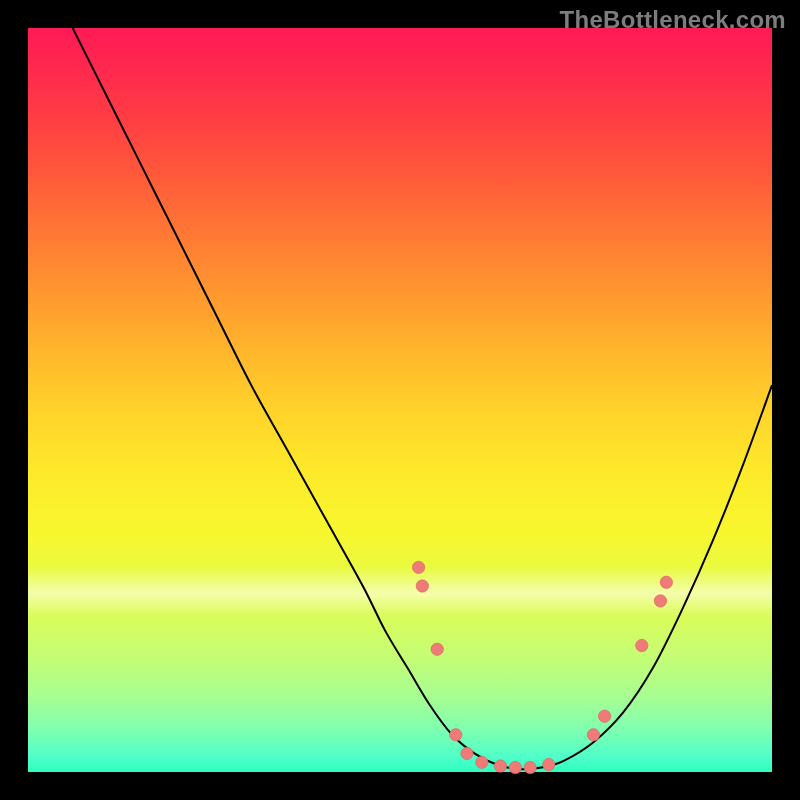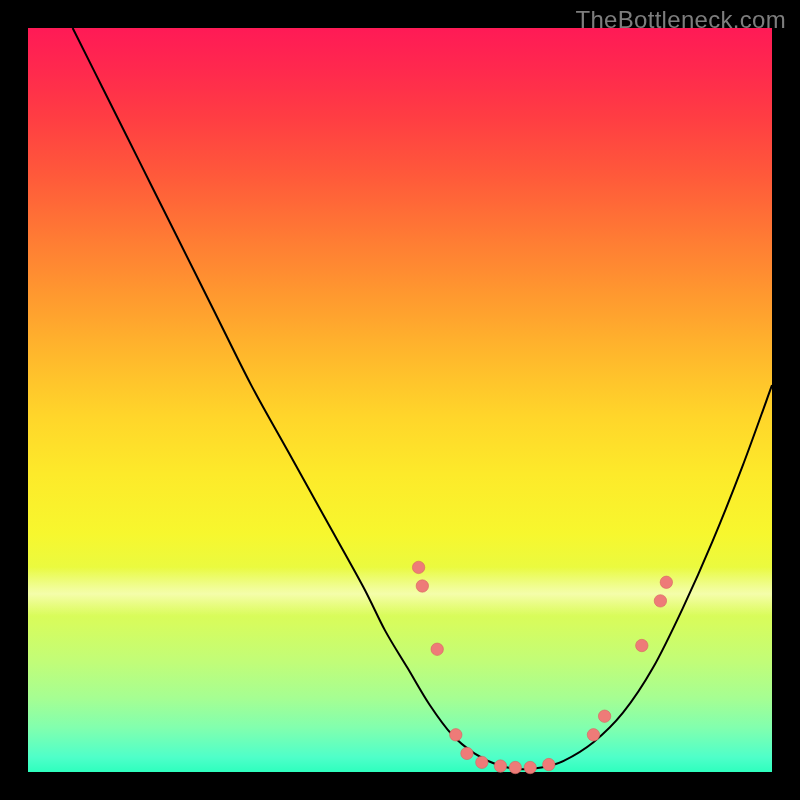"TheBottleneck.com" .watermark { font-weight: 400 -> 700 }
